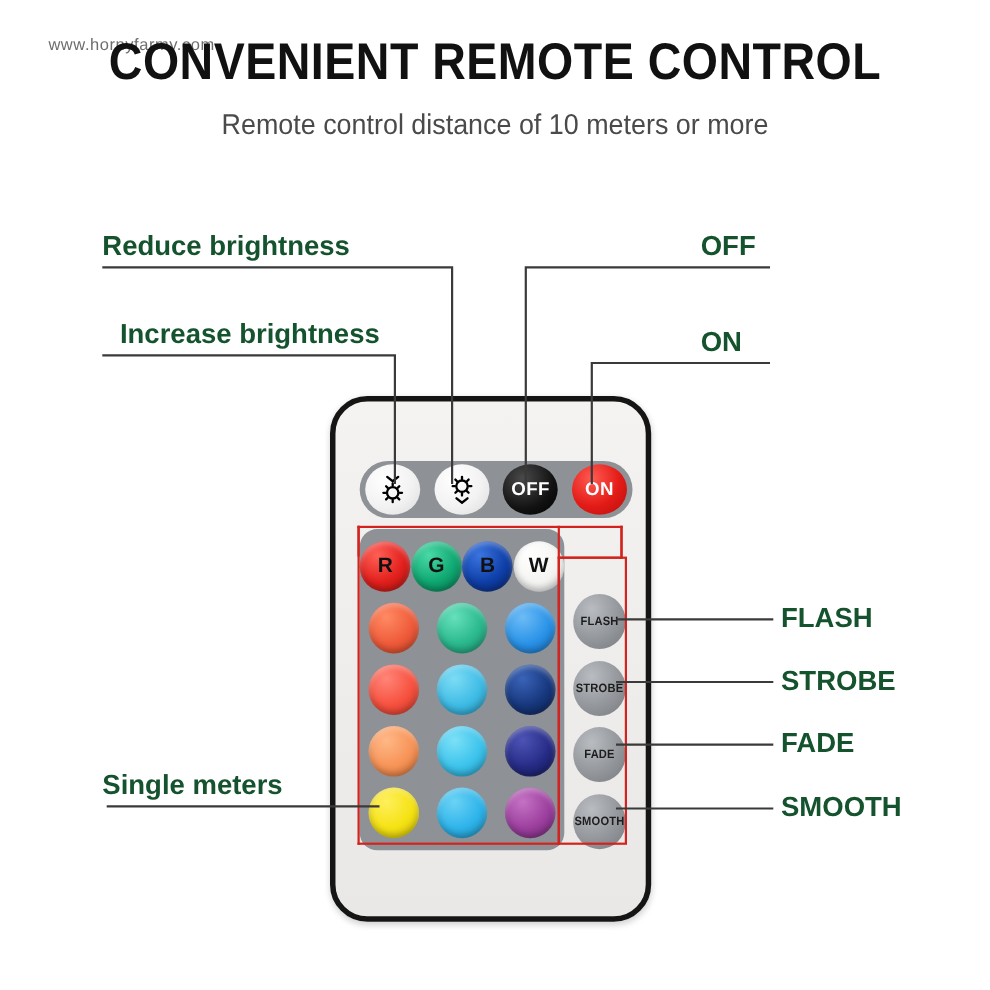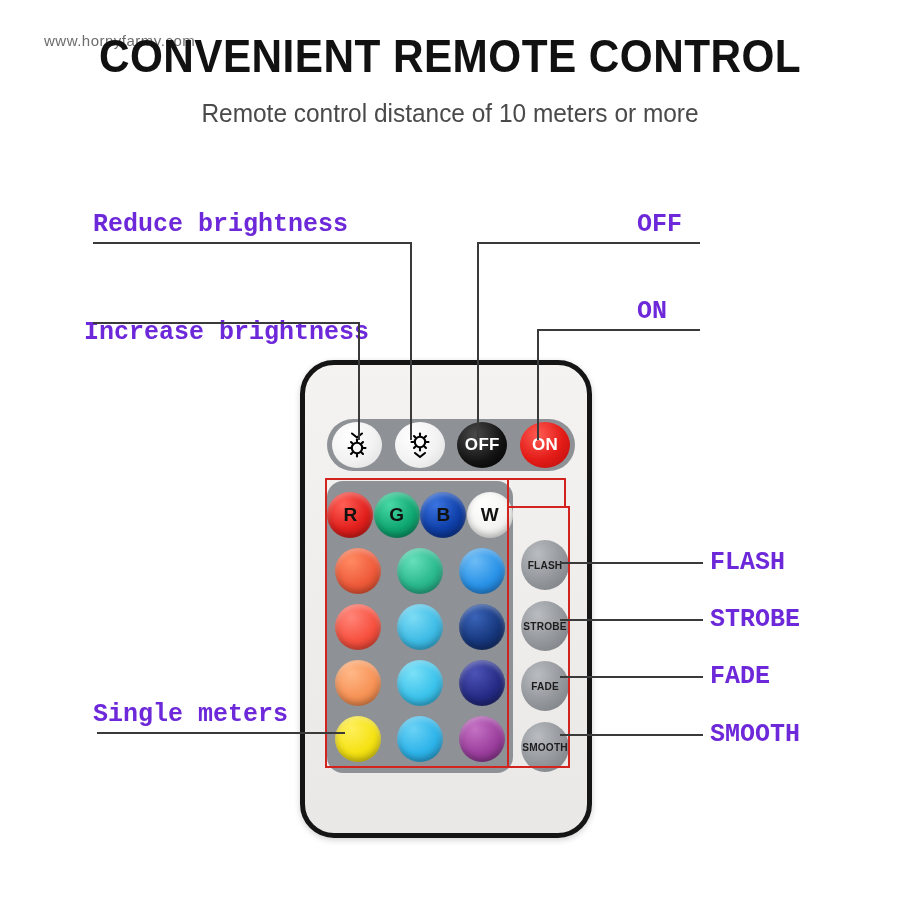"Reduce brightness" .callout { color: #6d28d9 -> #14532d; font-family: Liberation Mono, monospace -> none }
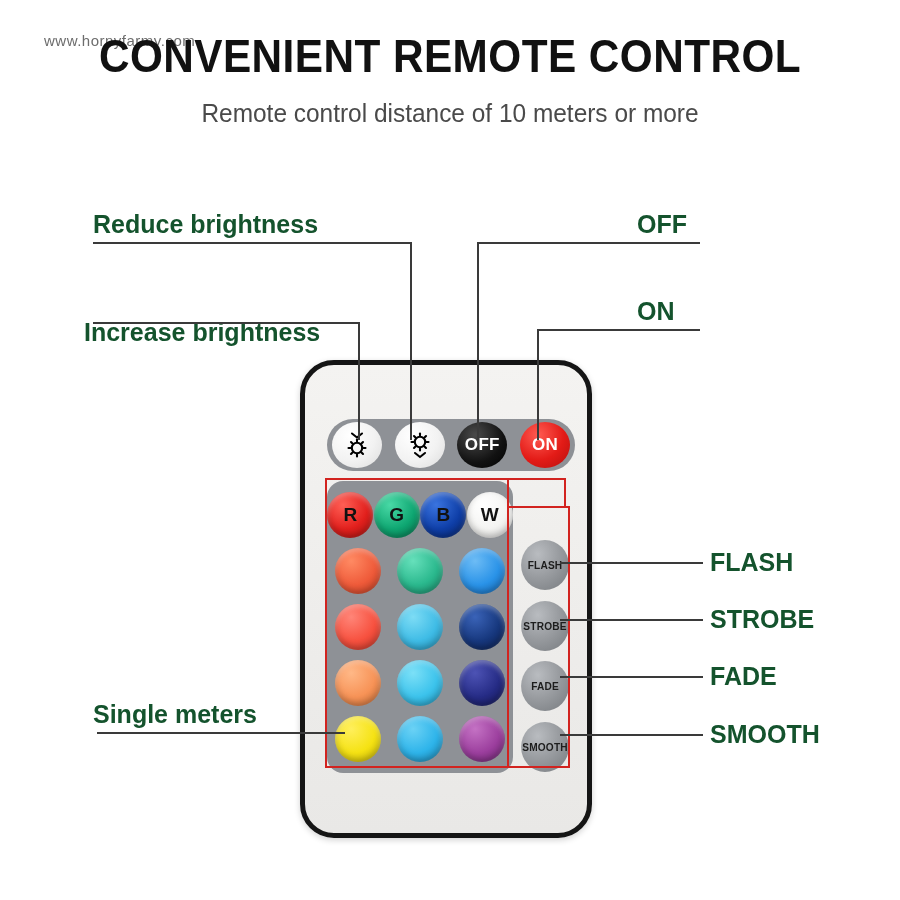"Increase brightness" div.callout { left: 84px -> 109px; margin-top: 28px -> none }
